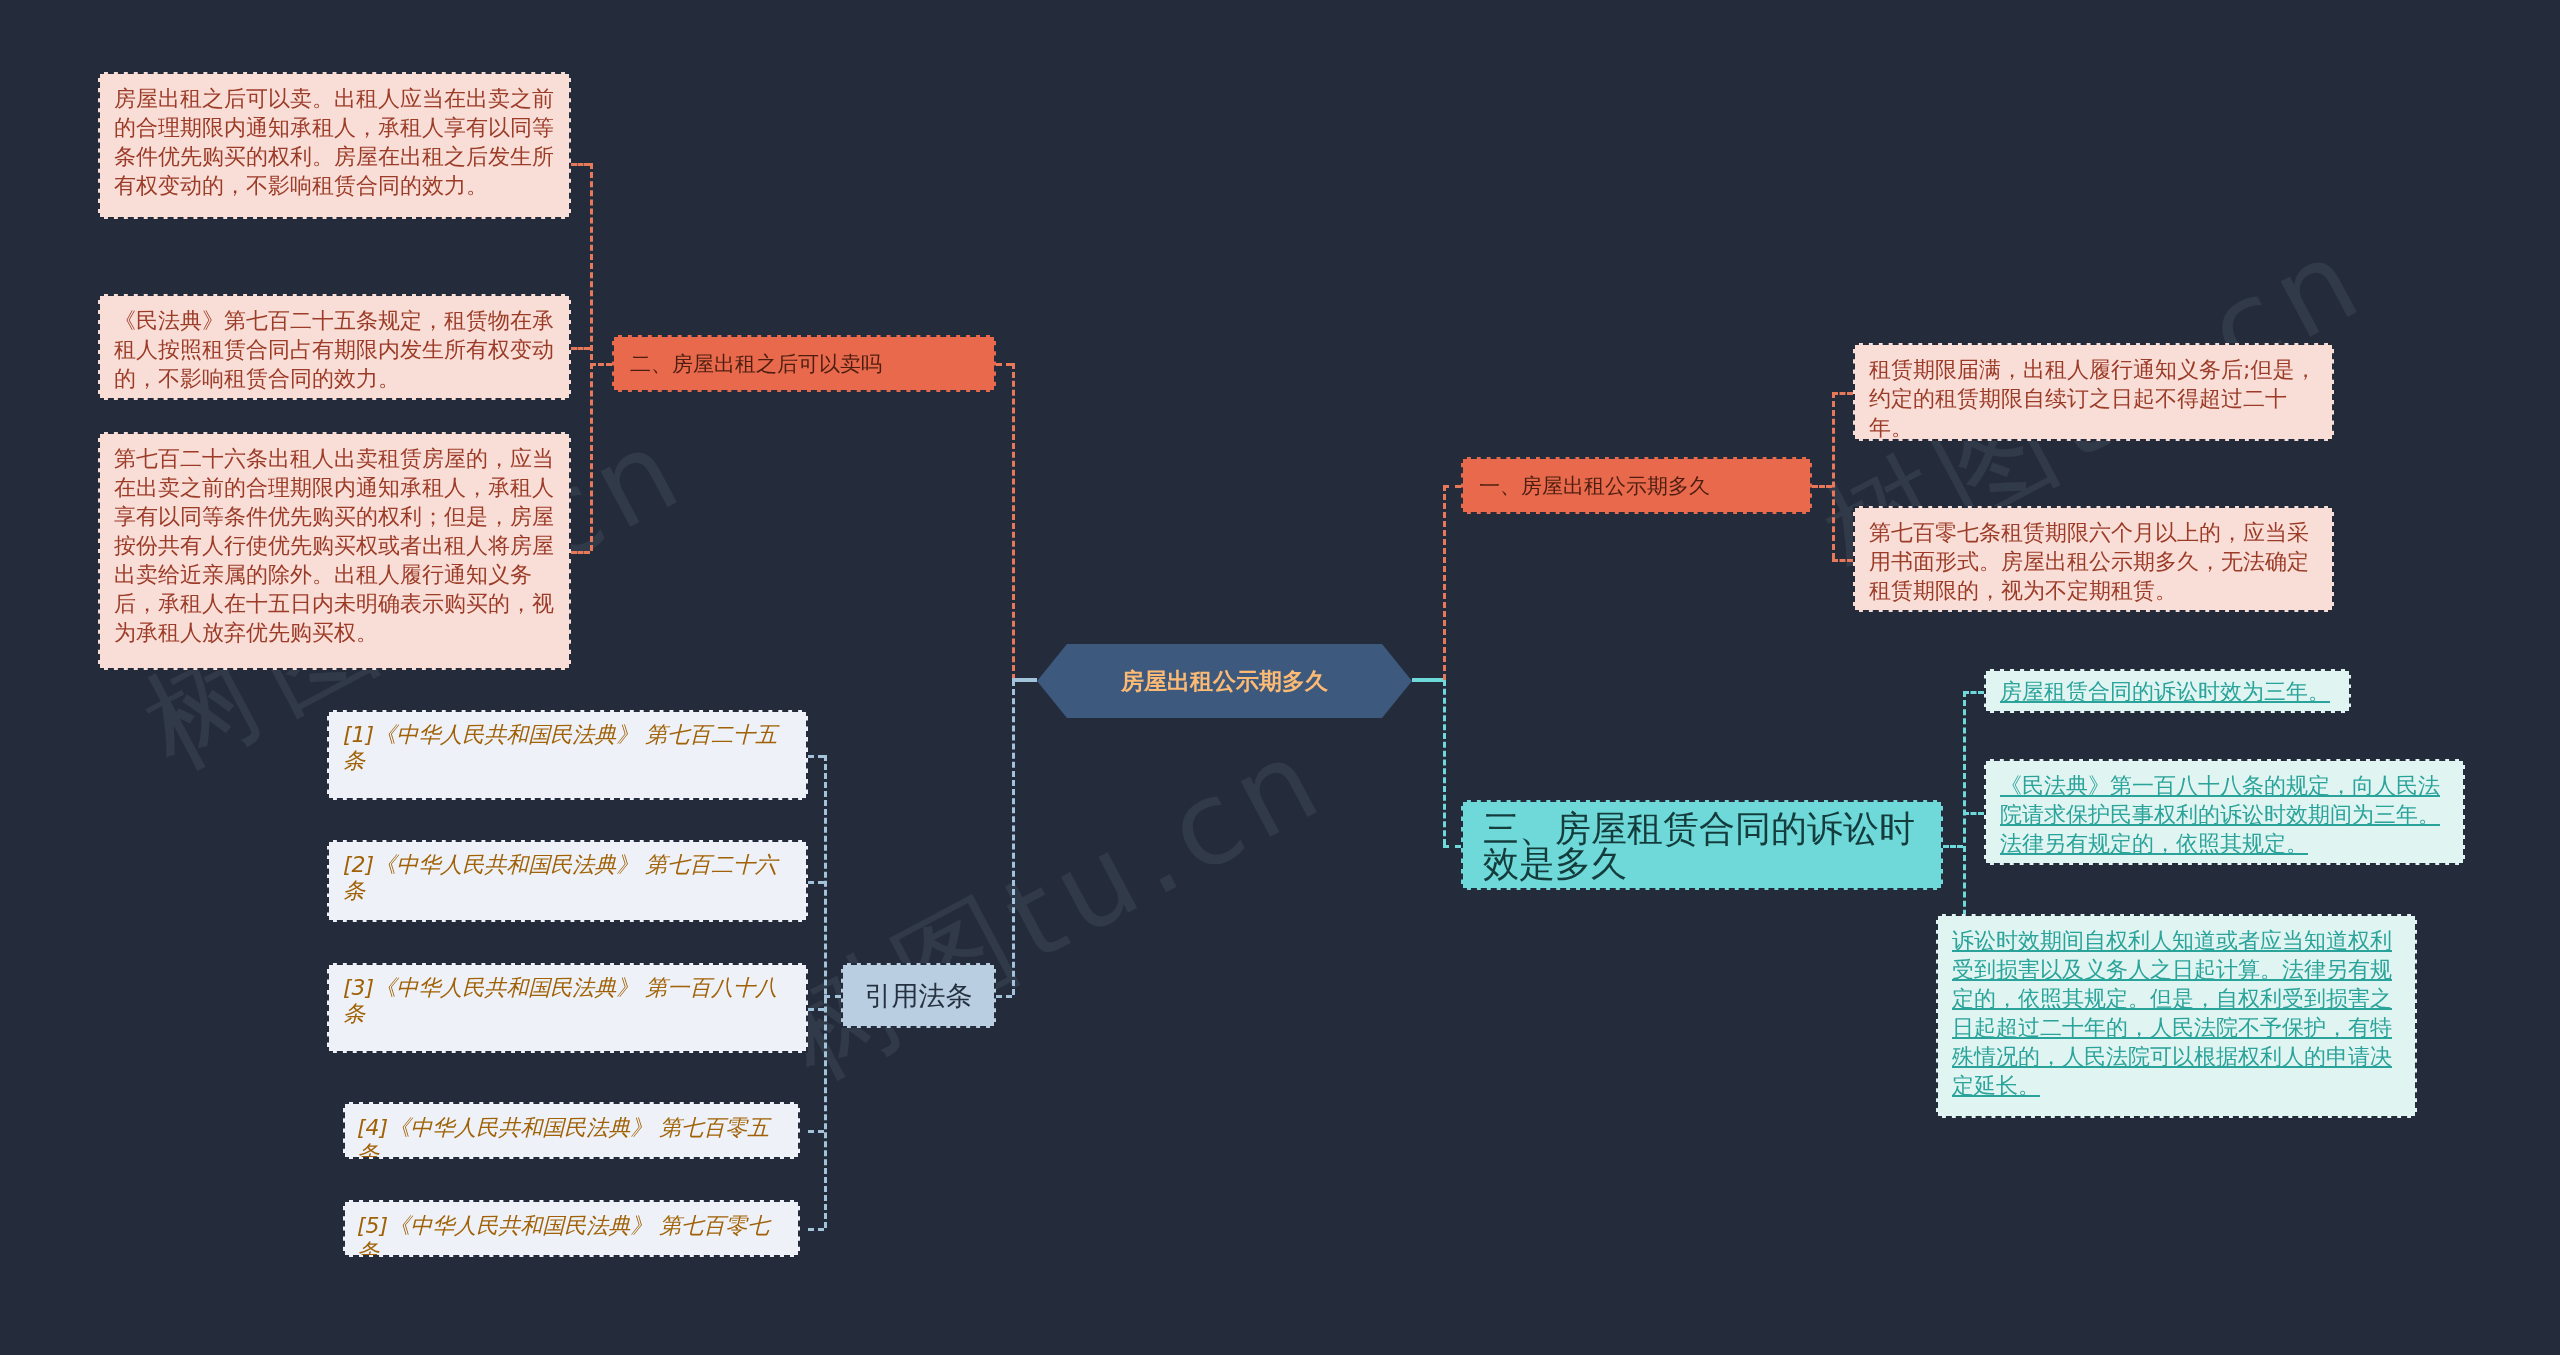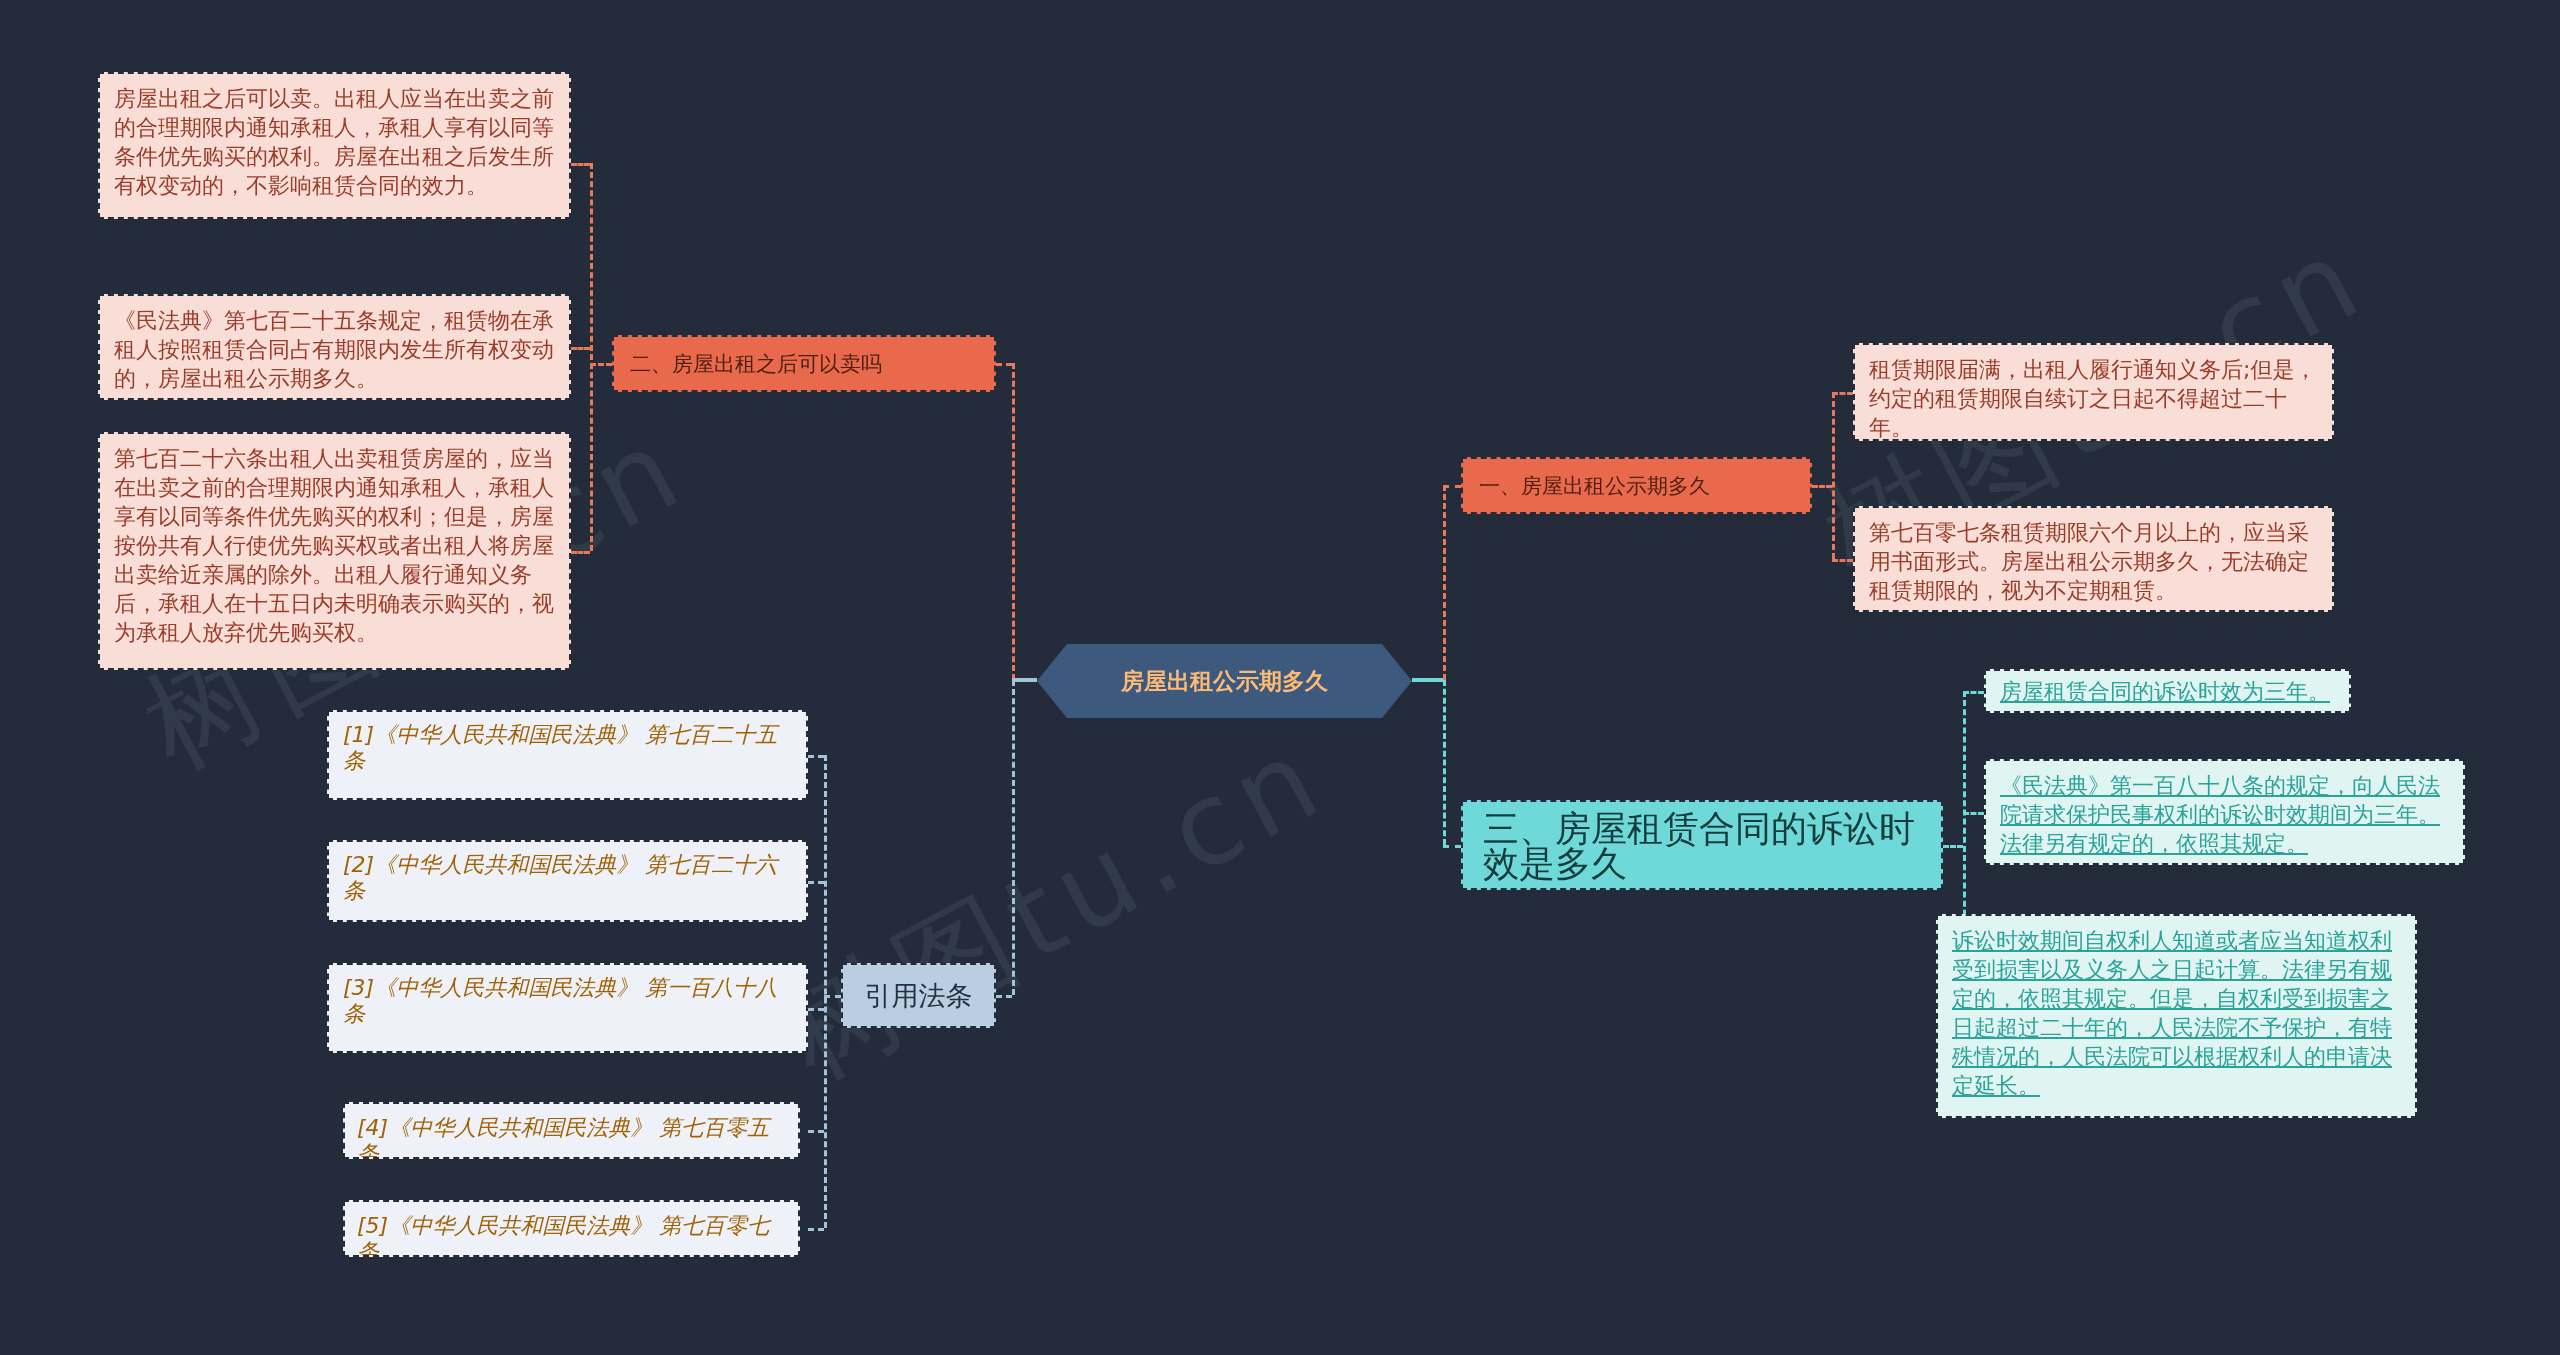"《民法典》第七百二十五条规定，租赁物在承租人按照租赁合同占有期限内发生所有权变动" div.box { text: 房屋出租公示期多久 -> 不影响租赁合同的效力 }
